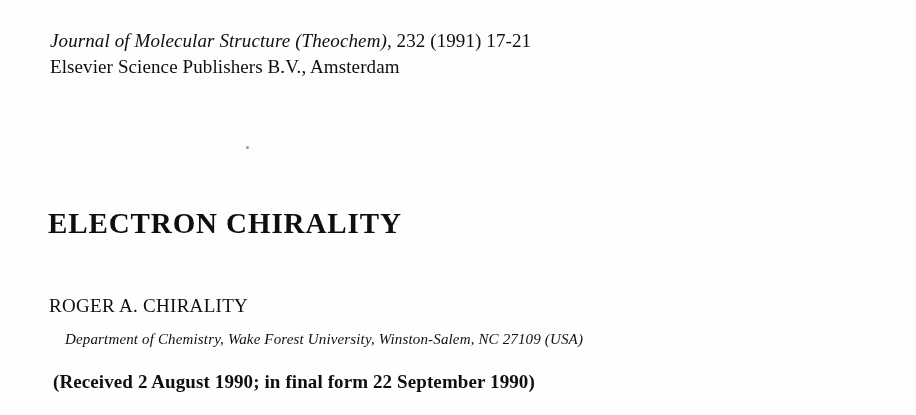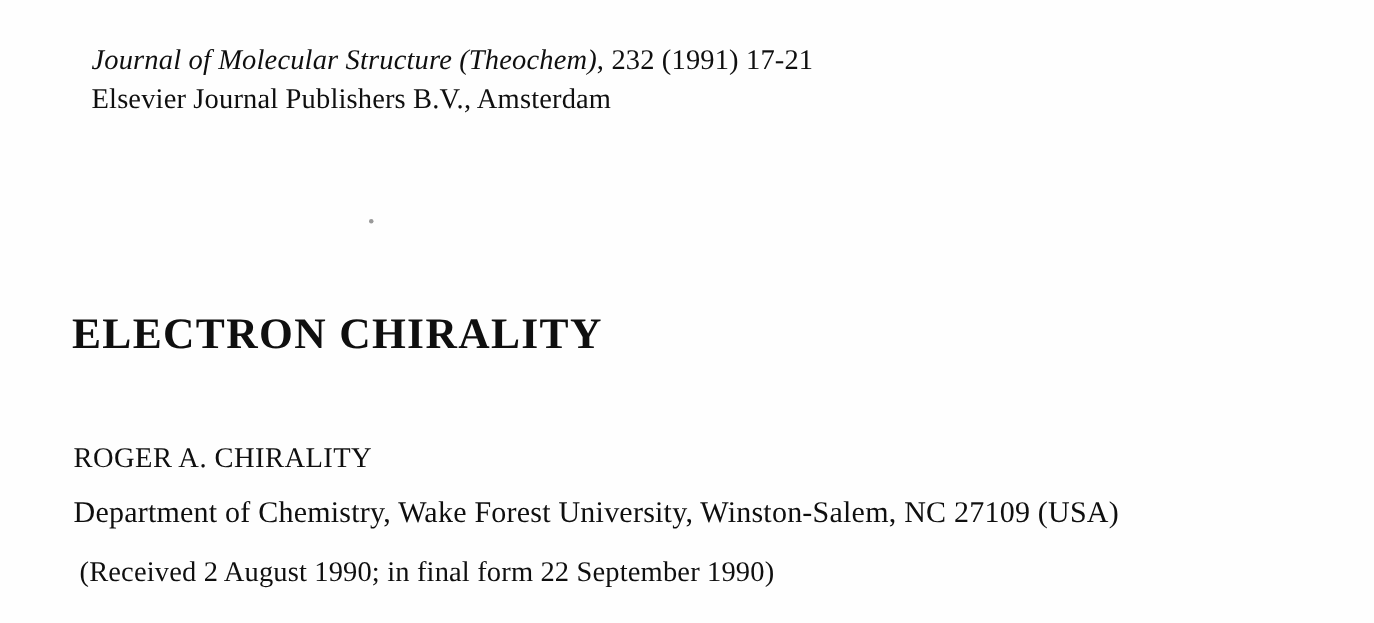"Journal of Molecular Structure" .journal-header { left: 61px -> 50px }
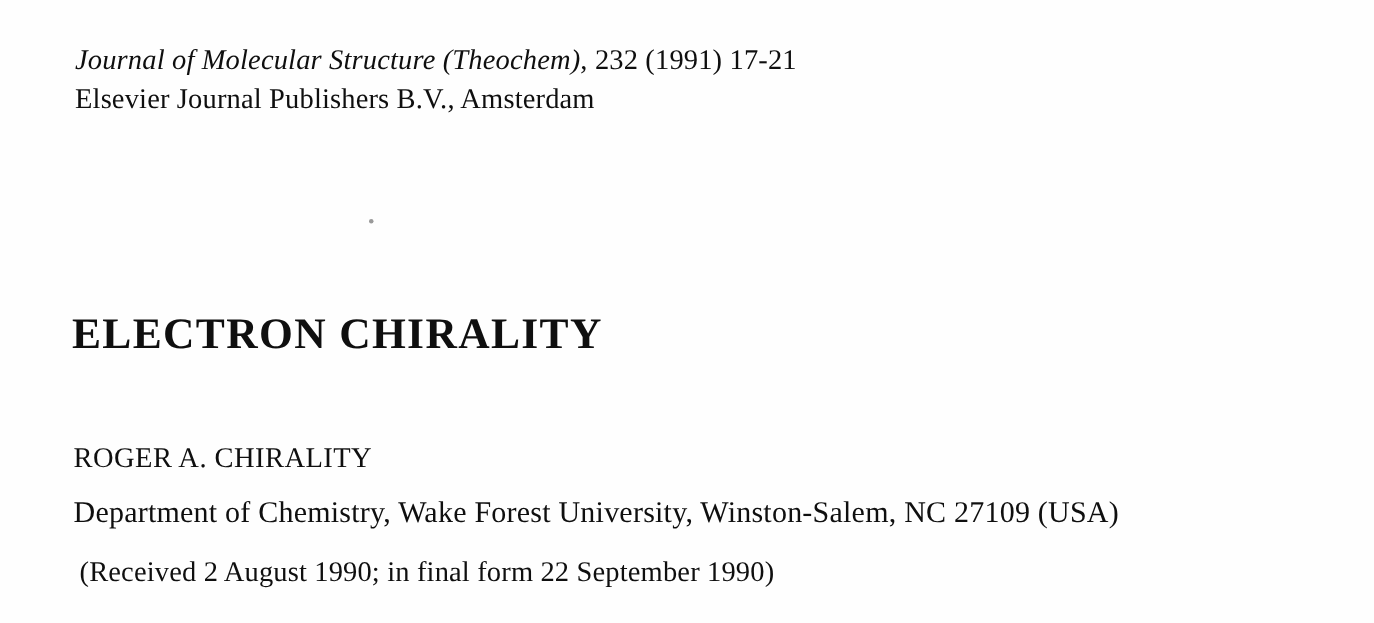"Elsevier Journal Publishers B.V.," div.journal-line { text: Journal -> Science }
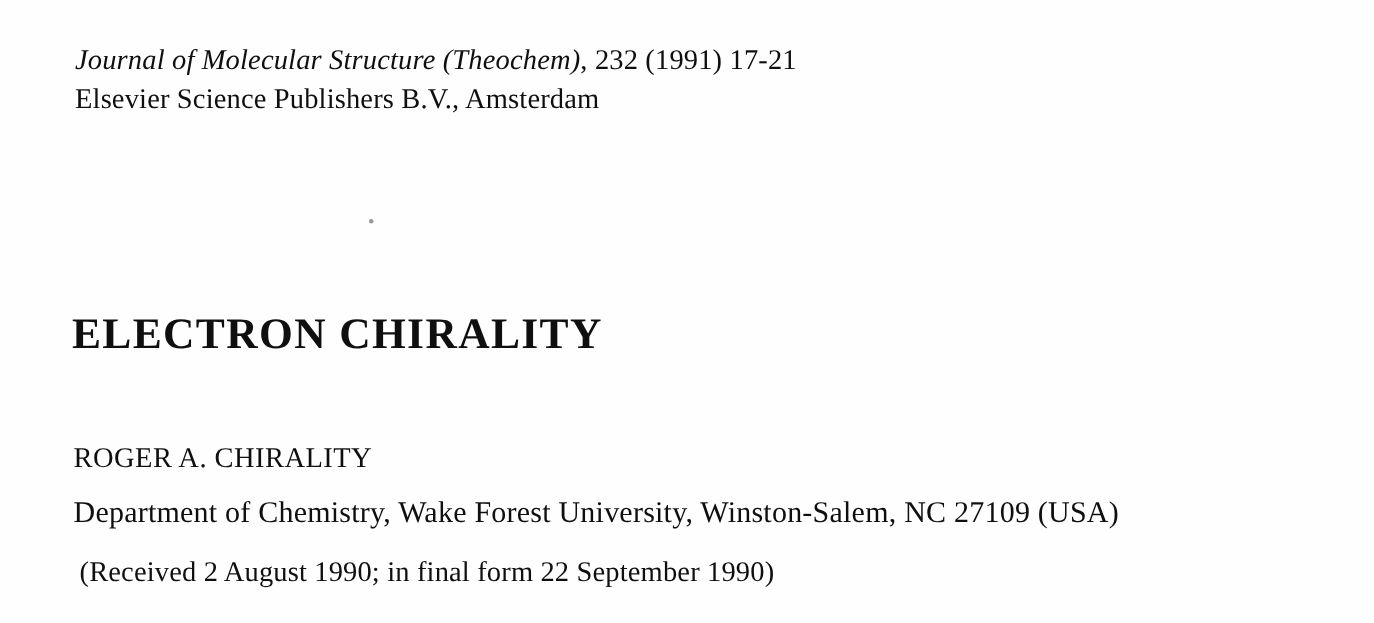"Department of Chemistry, Wake Forest" .affiliation { font-size: 20px -> 15px; font-style: none -> italic; left: 49px -> 65px }
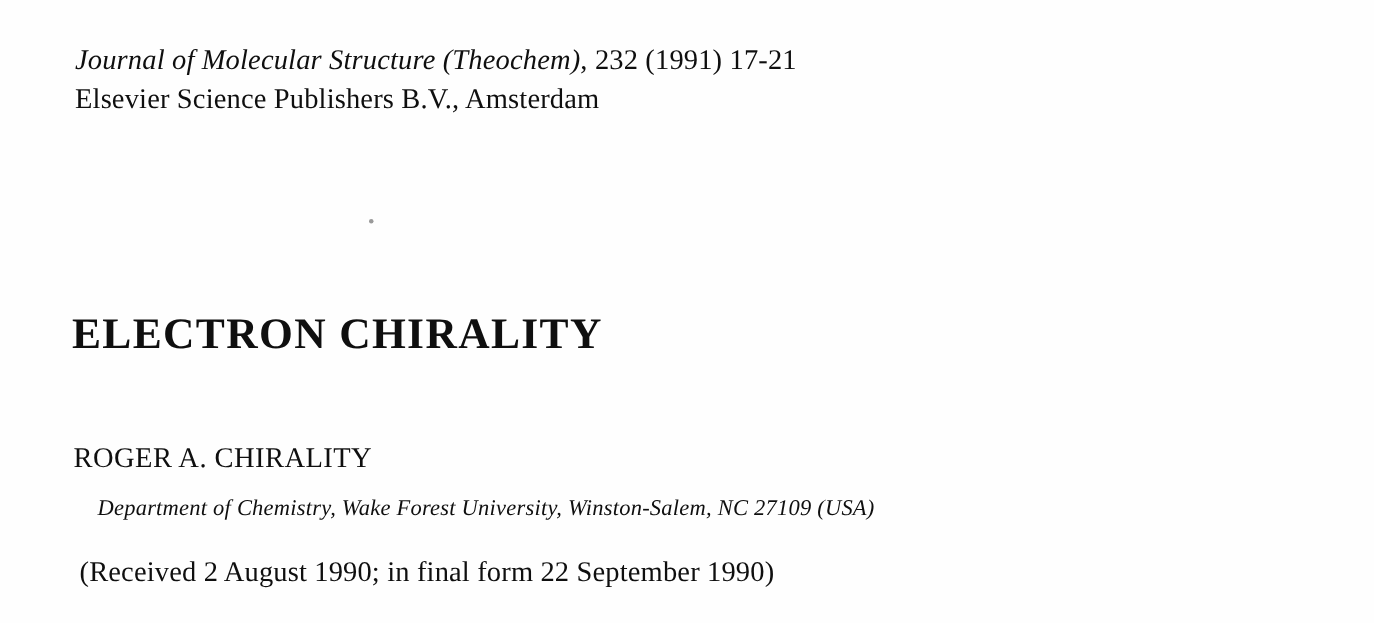"(Received 2 August 1990; in" .received { font-weight: none -> bold }
